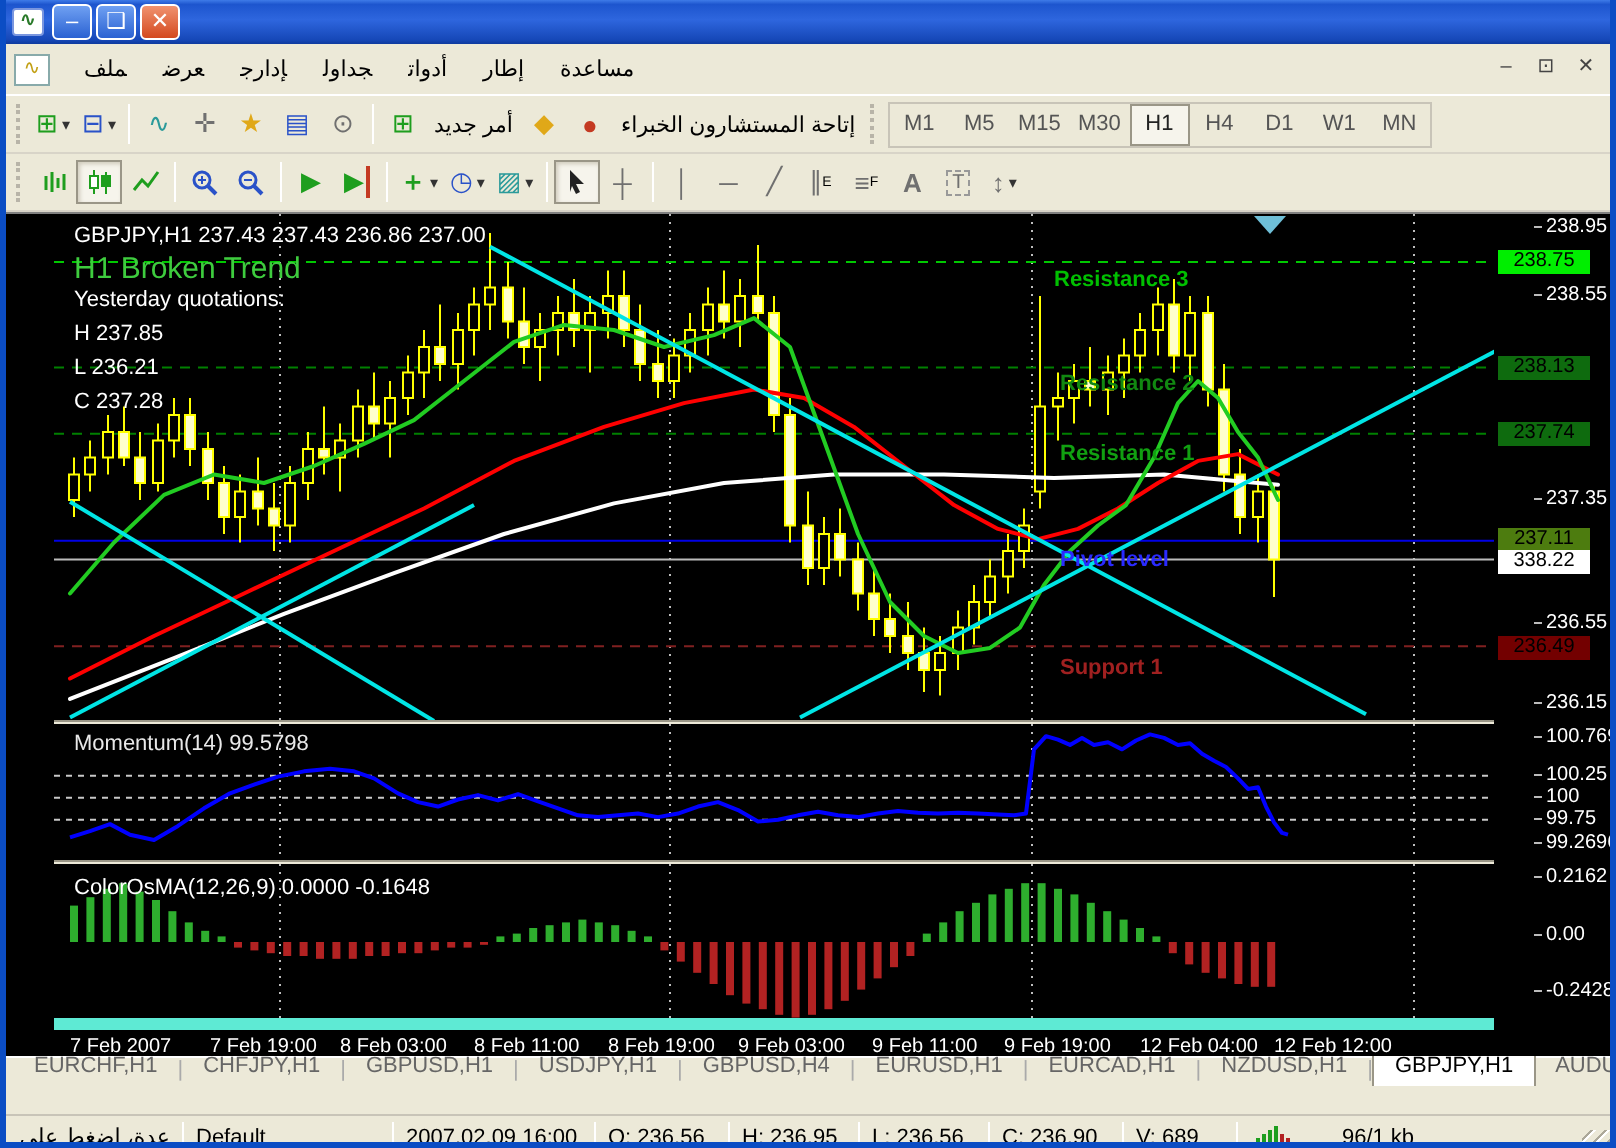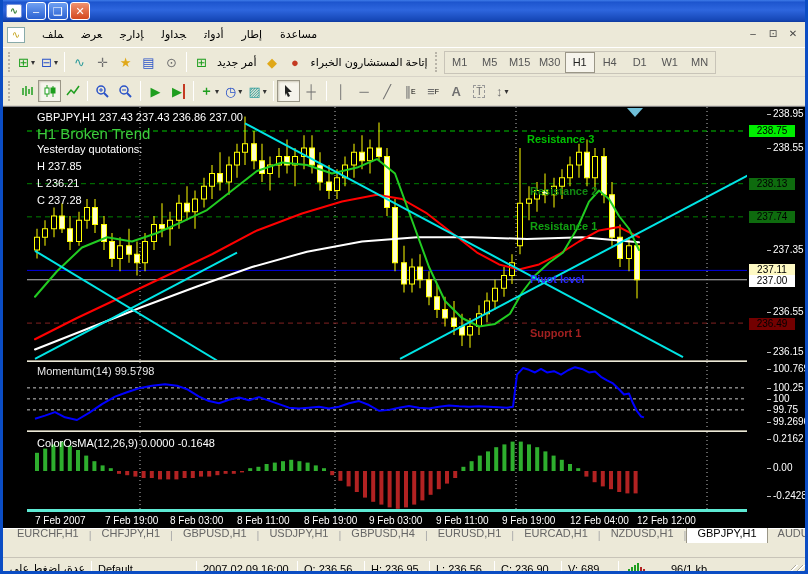"237.11" div.axis-badge { background: #fef9c3 -> #4d7c0f }
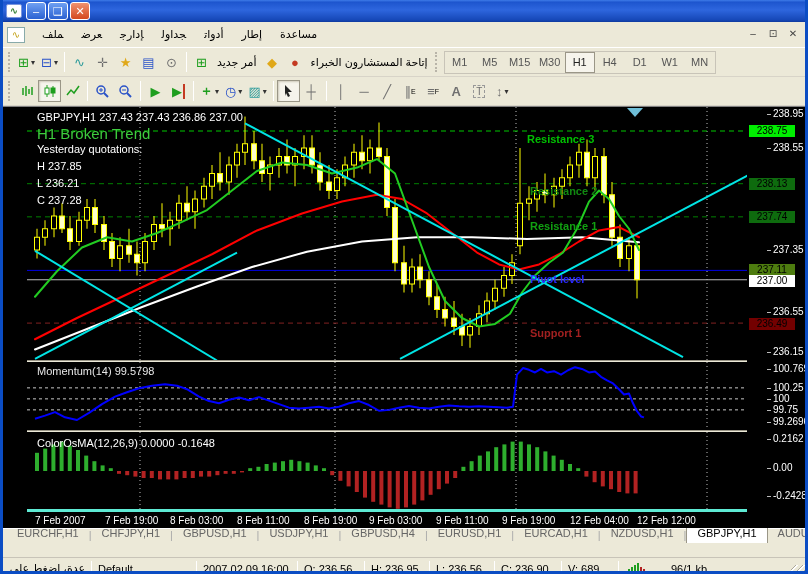"237.00" div.axis-badge { text: 237.00 -> 338.22 }
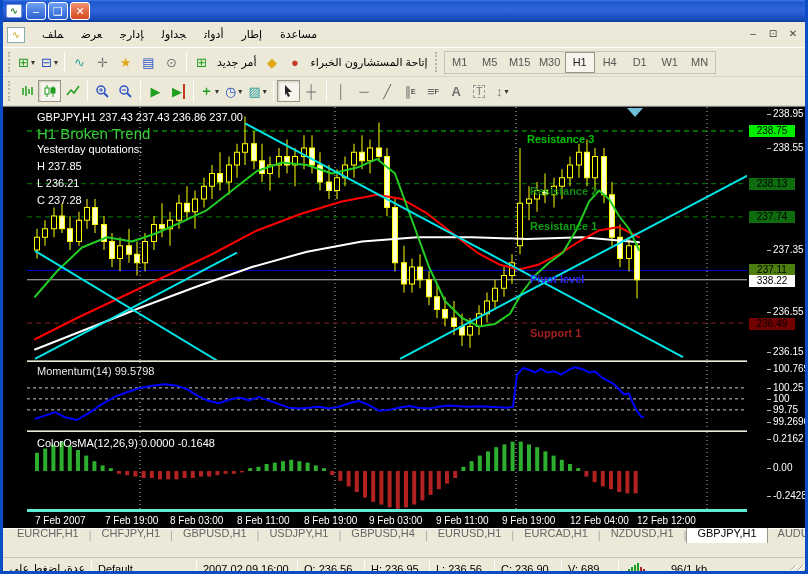"7 Feb 2007" .time-axis { border-top: 3px solid #5eead4 -> 6px solid #5eead4 }
